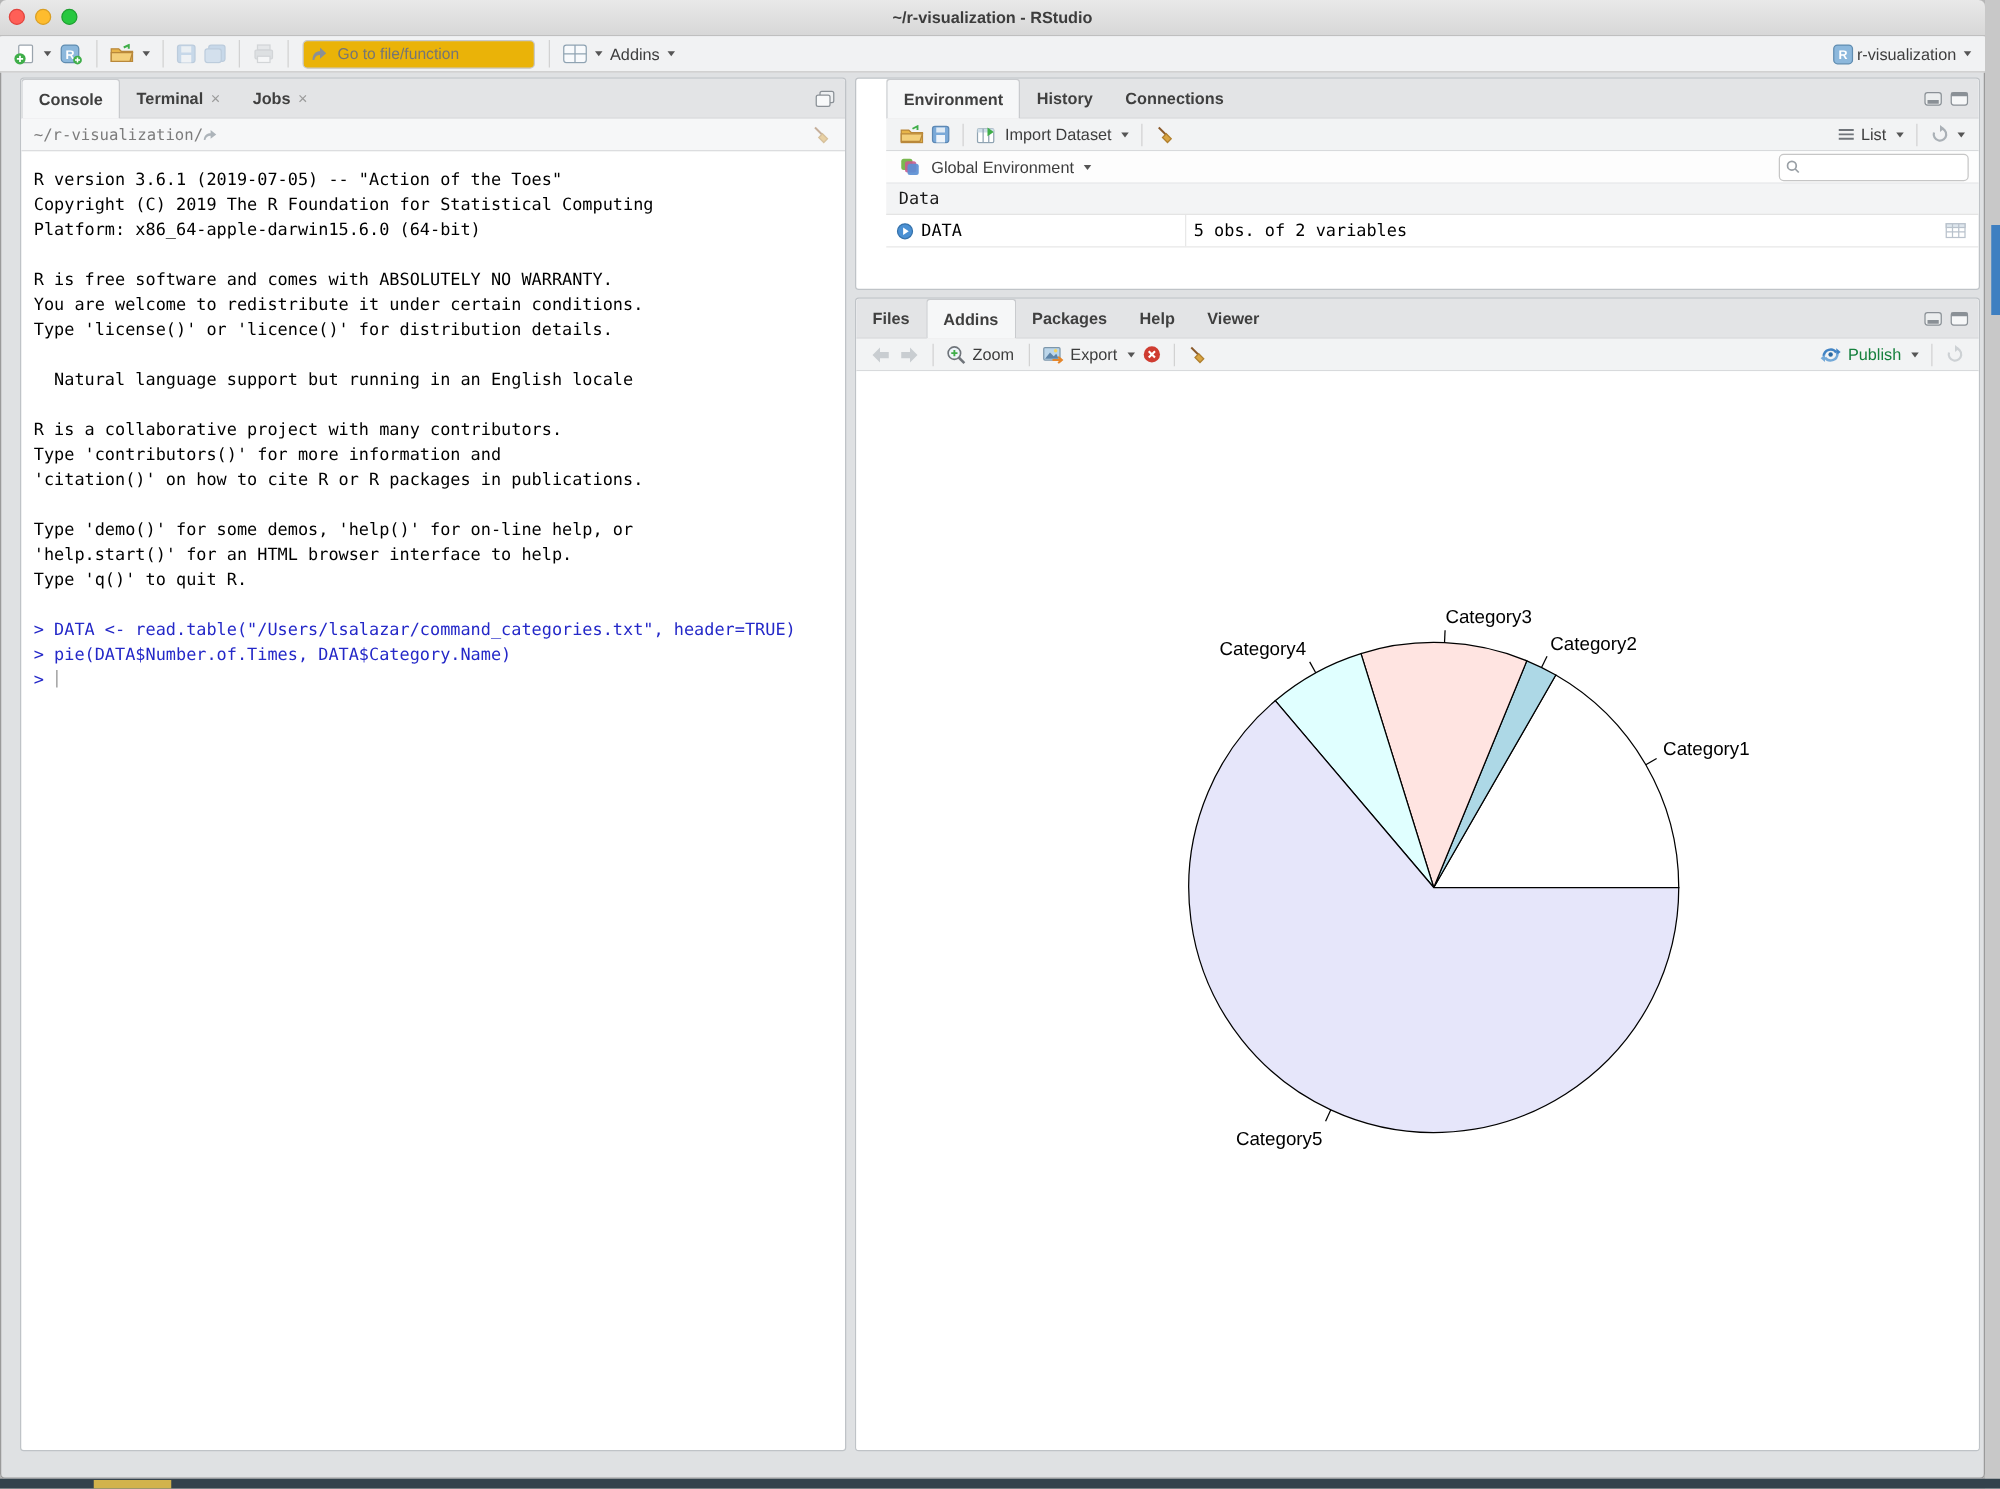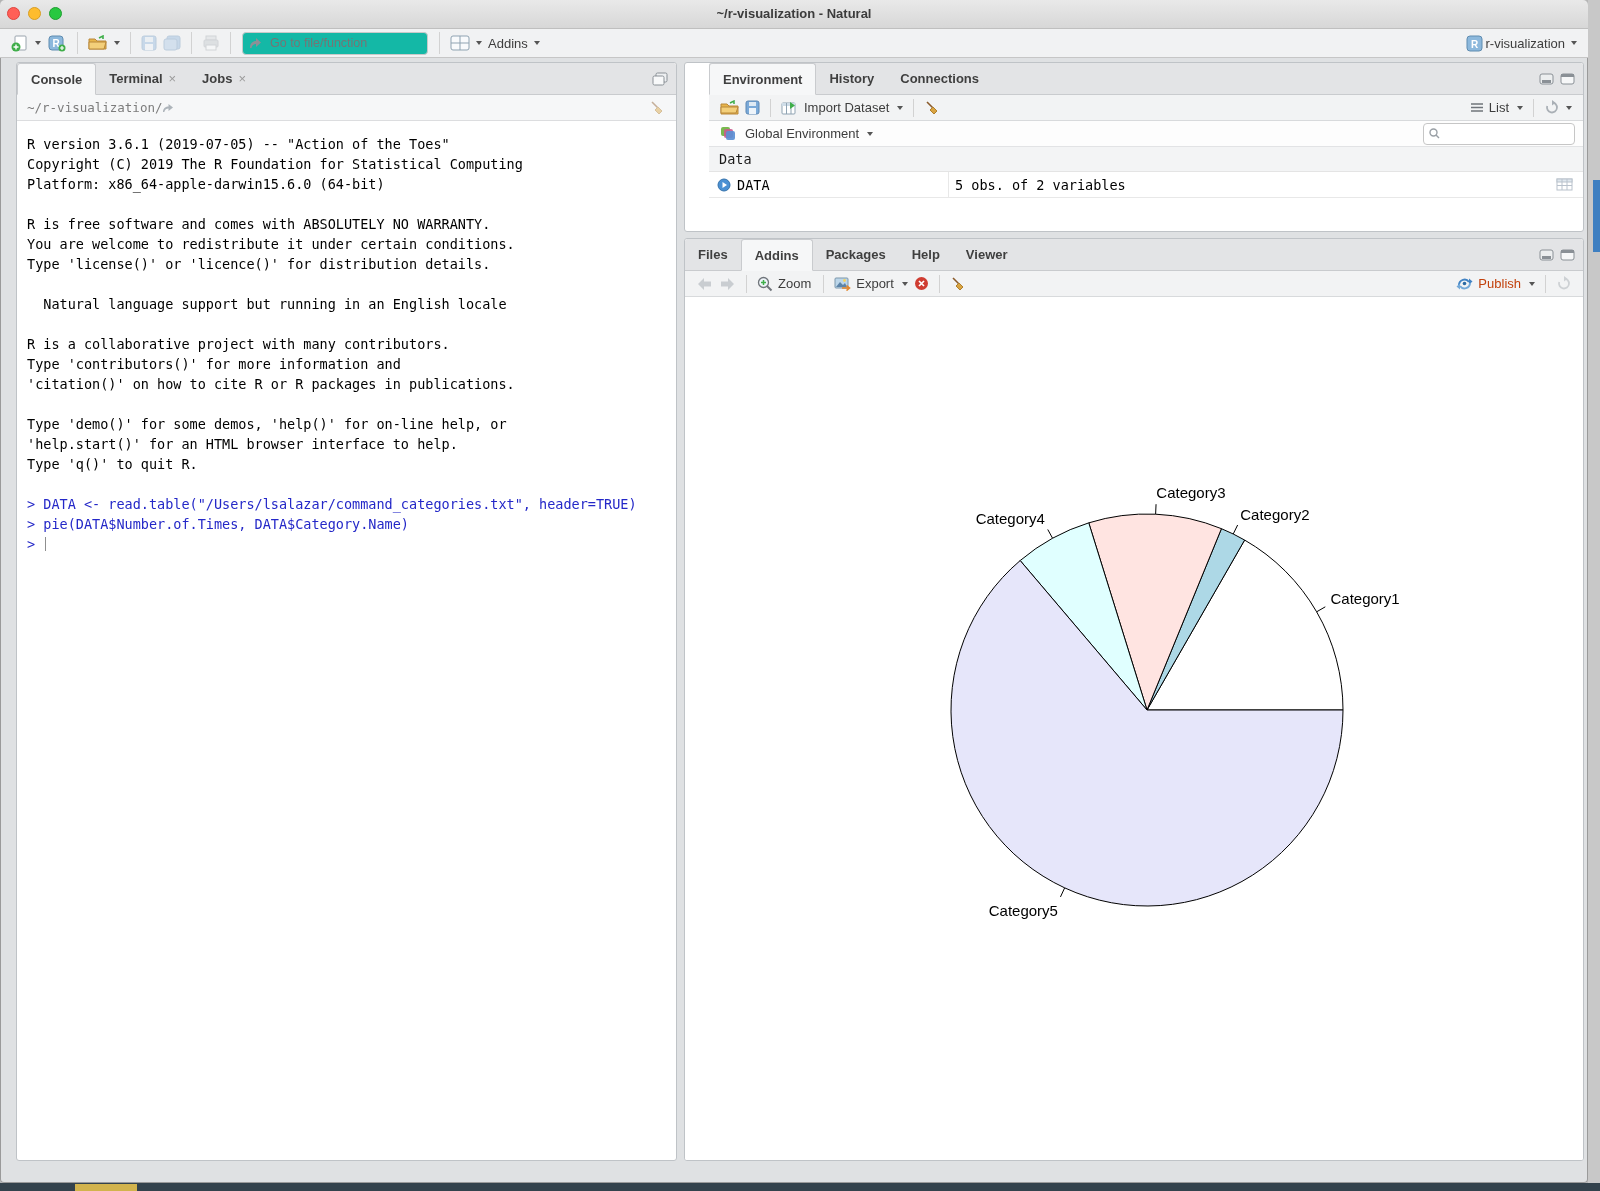"~/r-visualization - Natural" div.win-title { text: Natural -> RStudio }
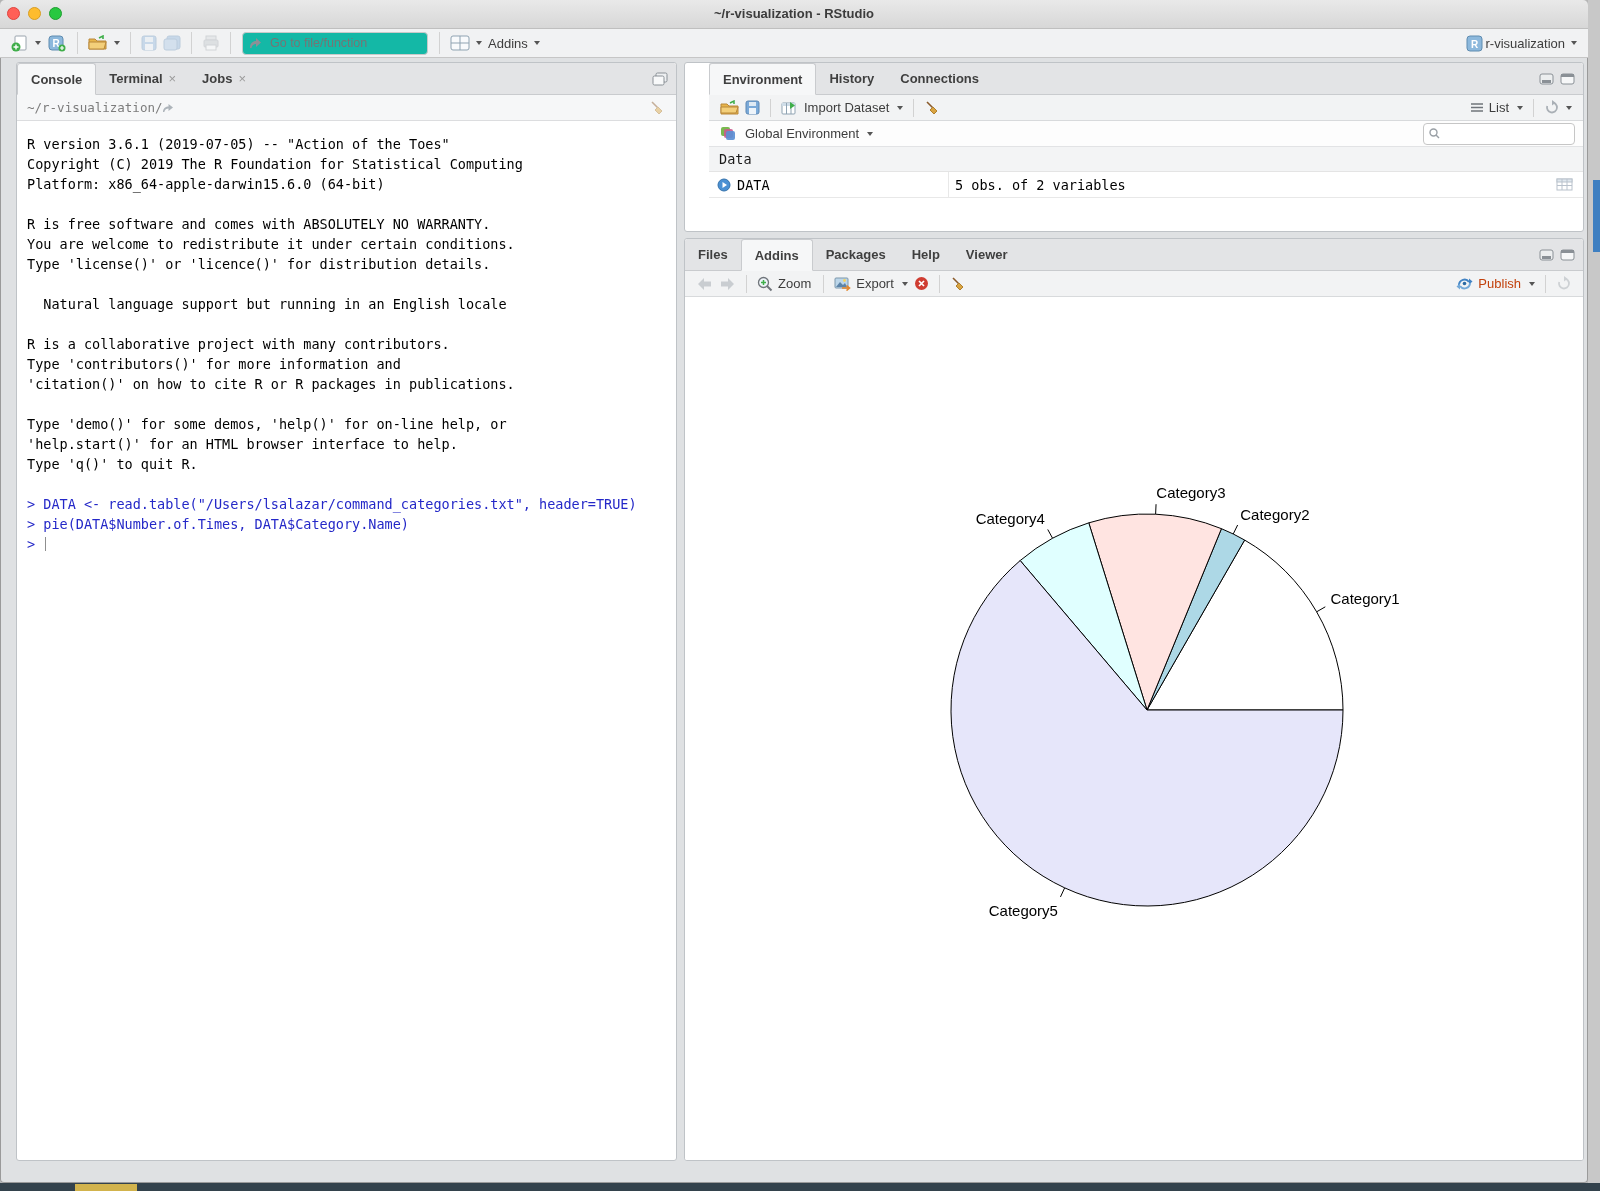"Go to file/function" .goto-box { background: #14b8a6 -> #eab308 }
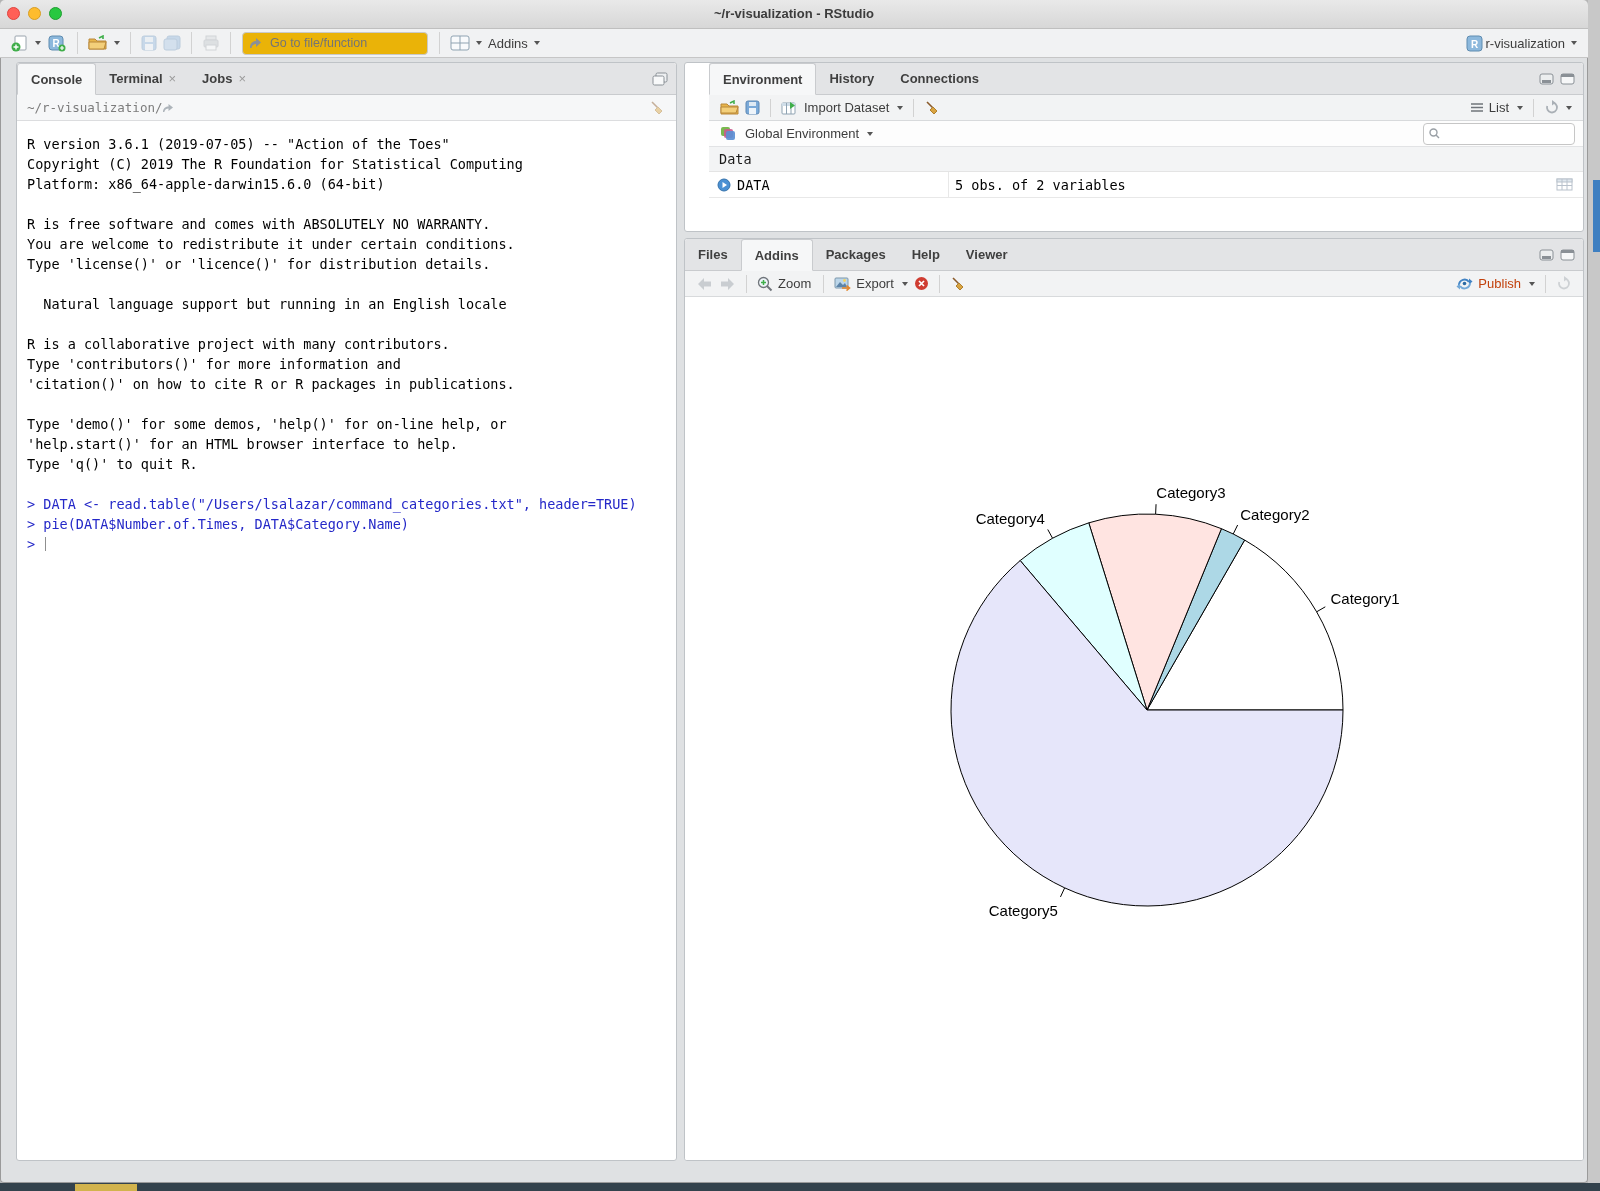"Publish" .blue-label { color: #c2410c -> #15803d }
